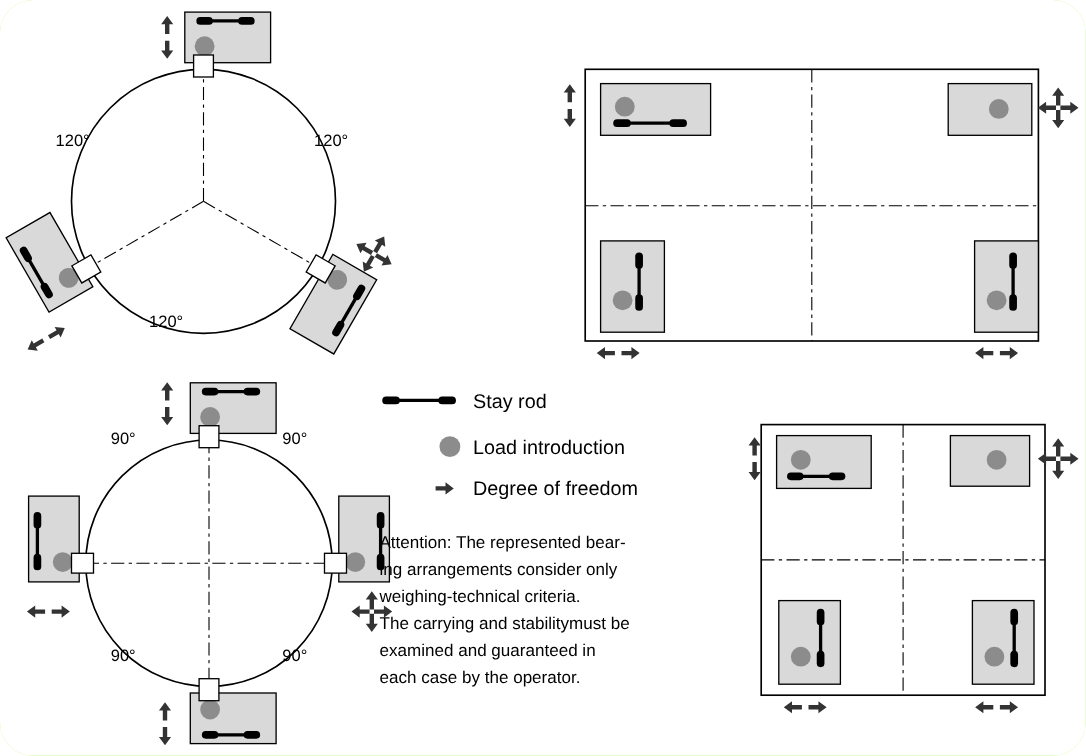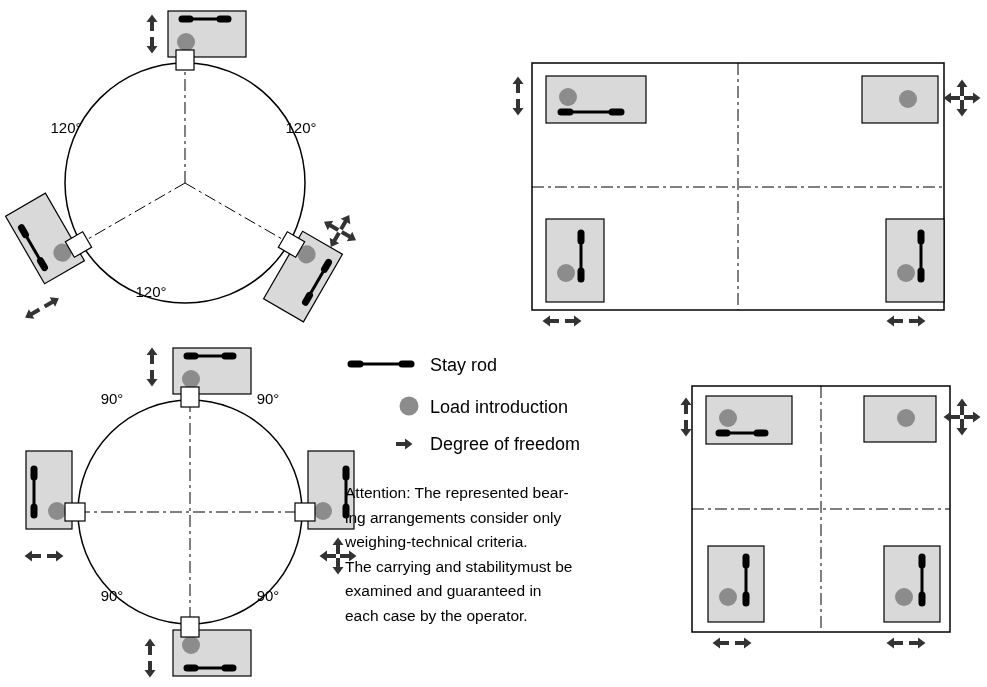"120°" .canvas { border-radius: none -> 30px }
